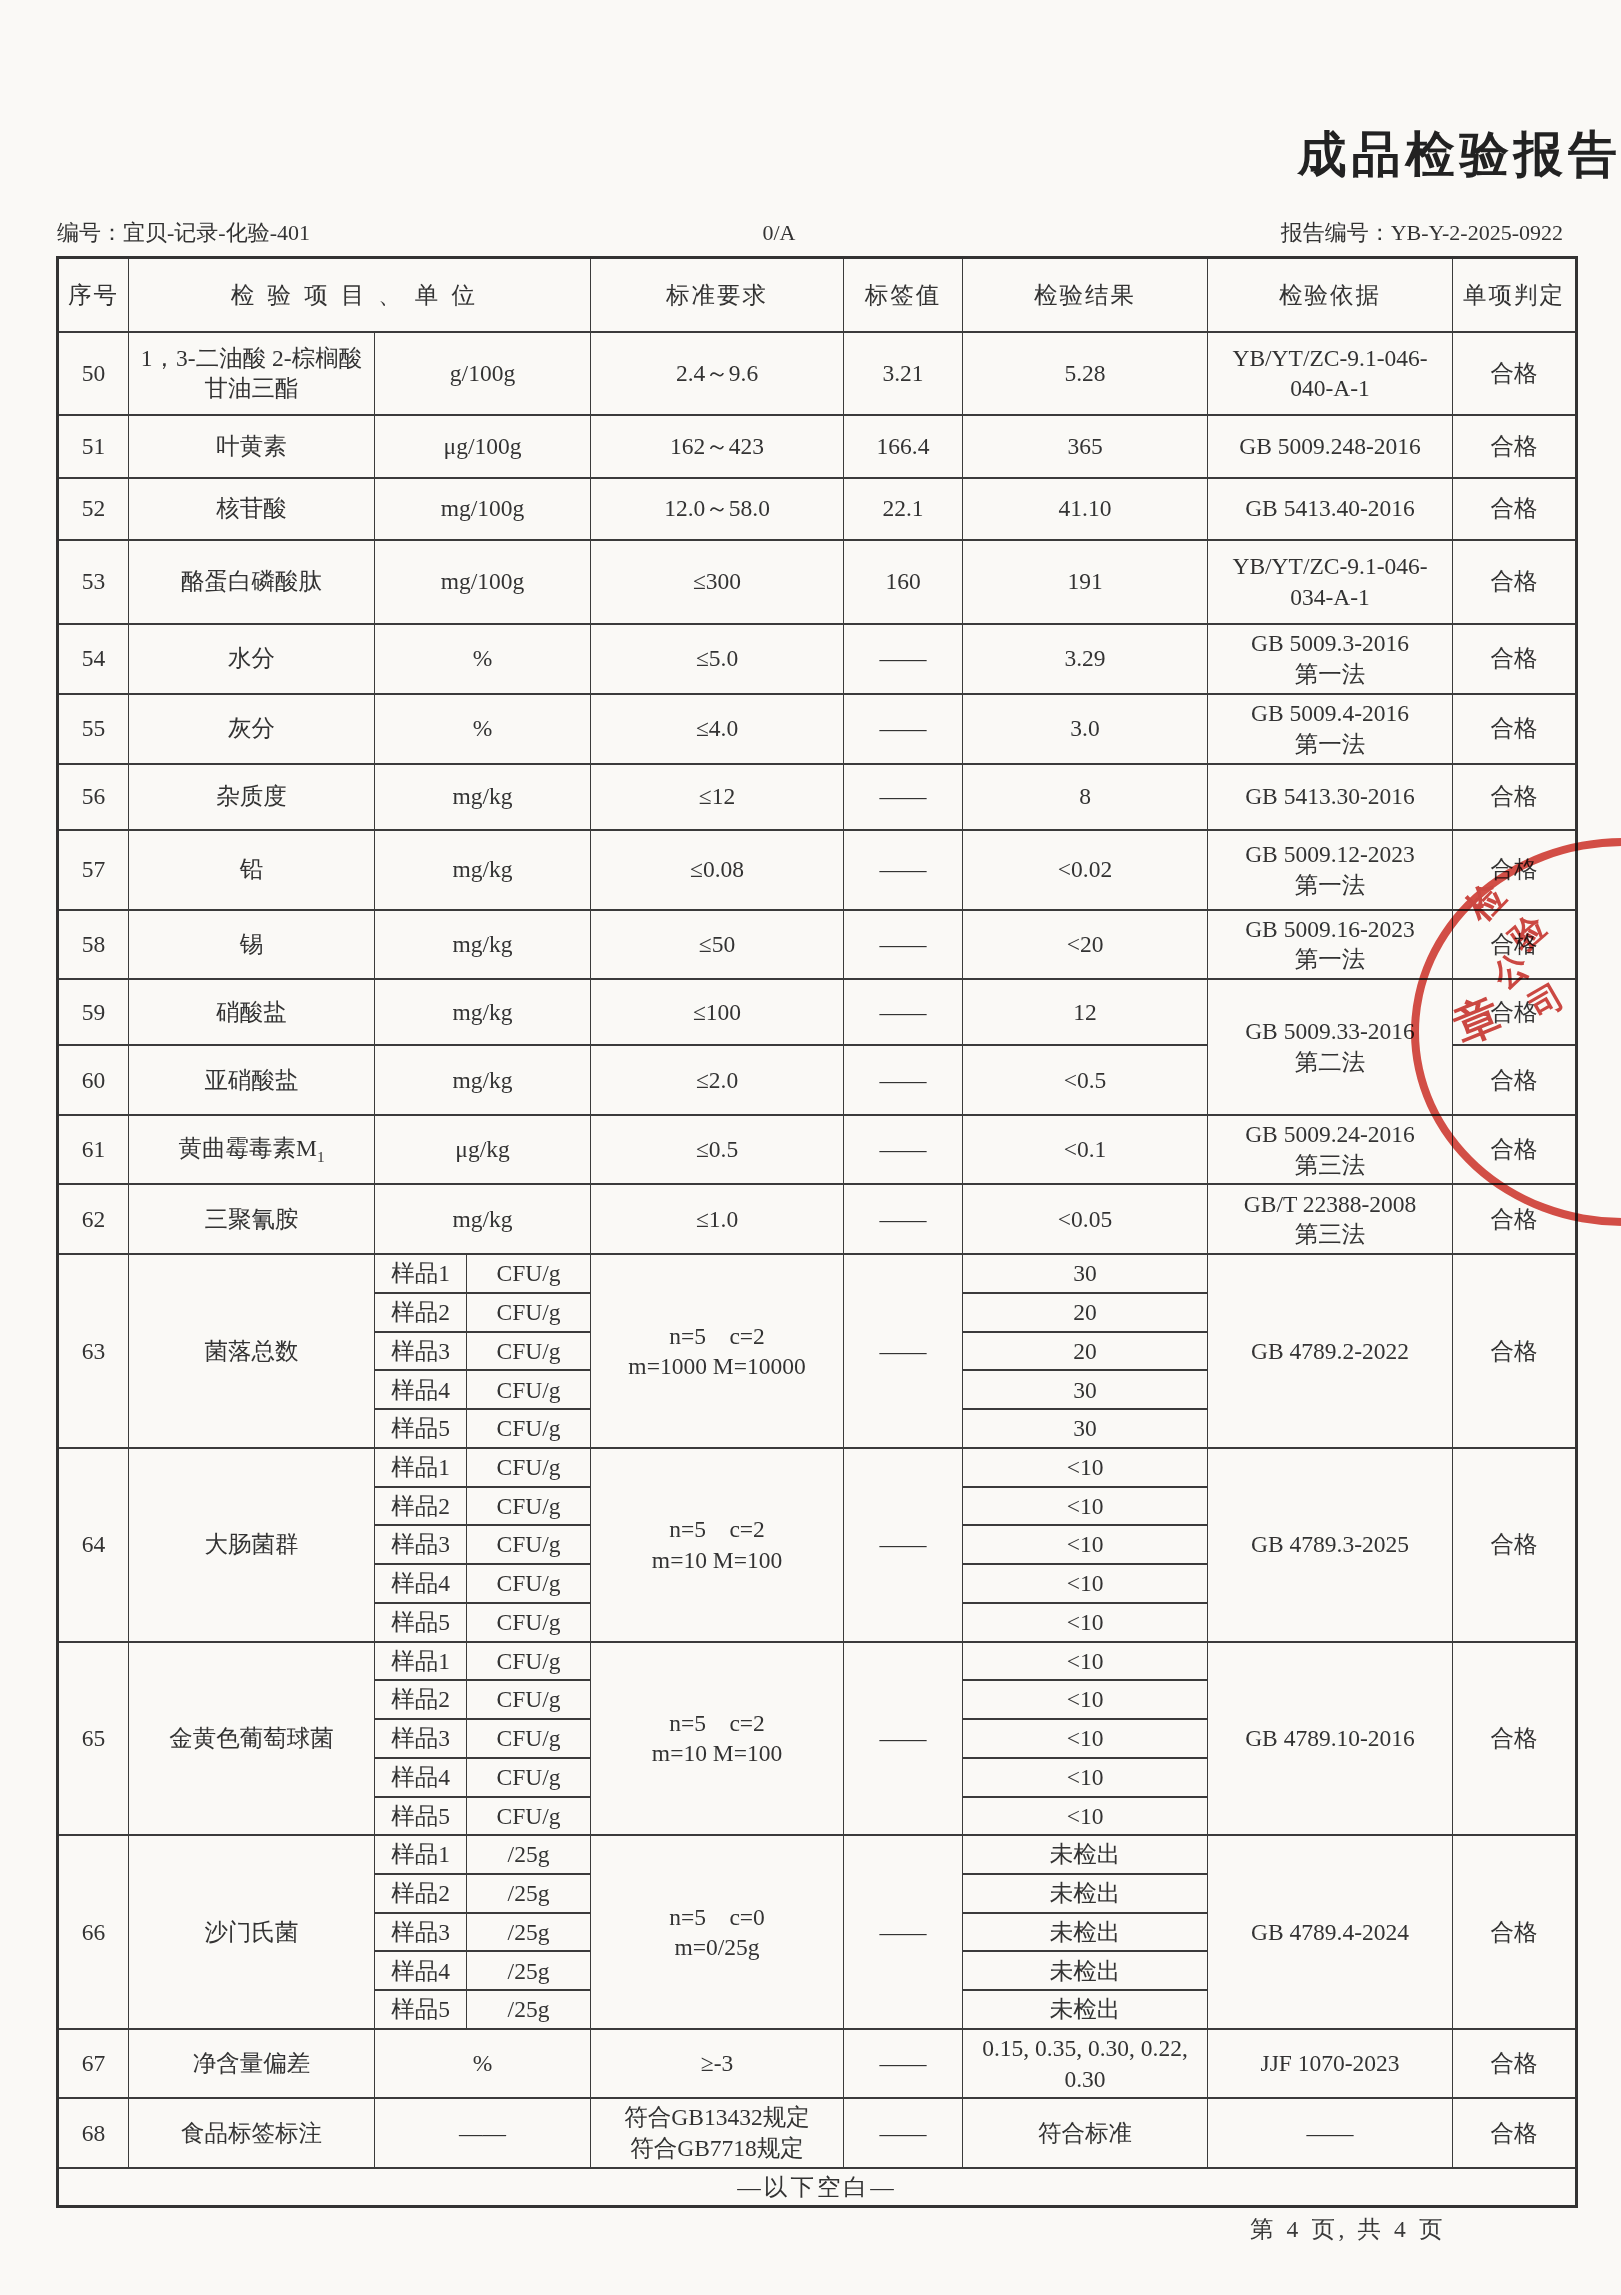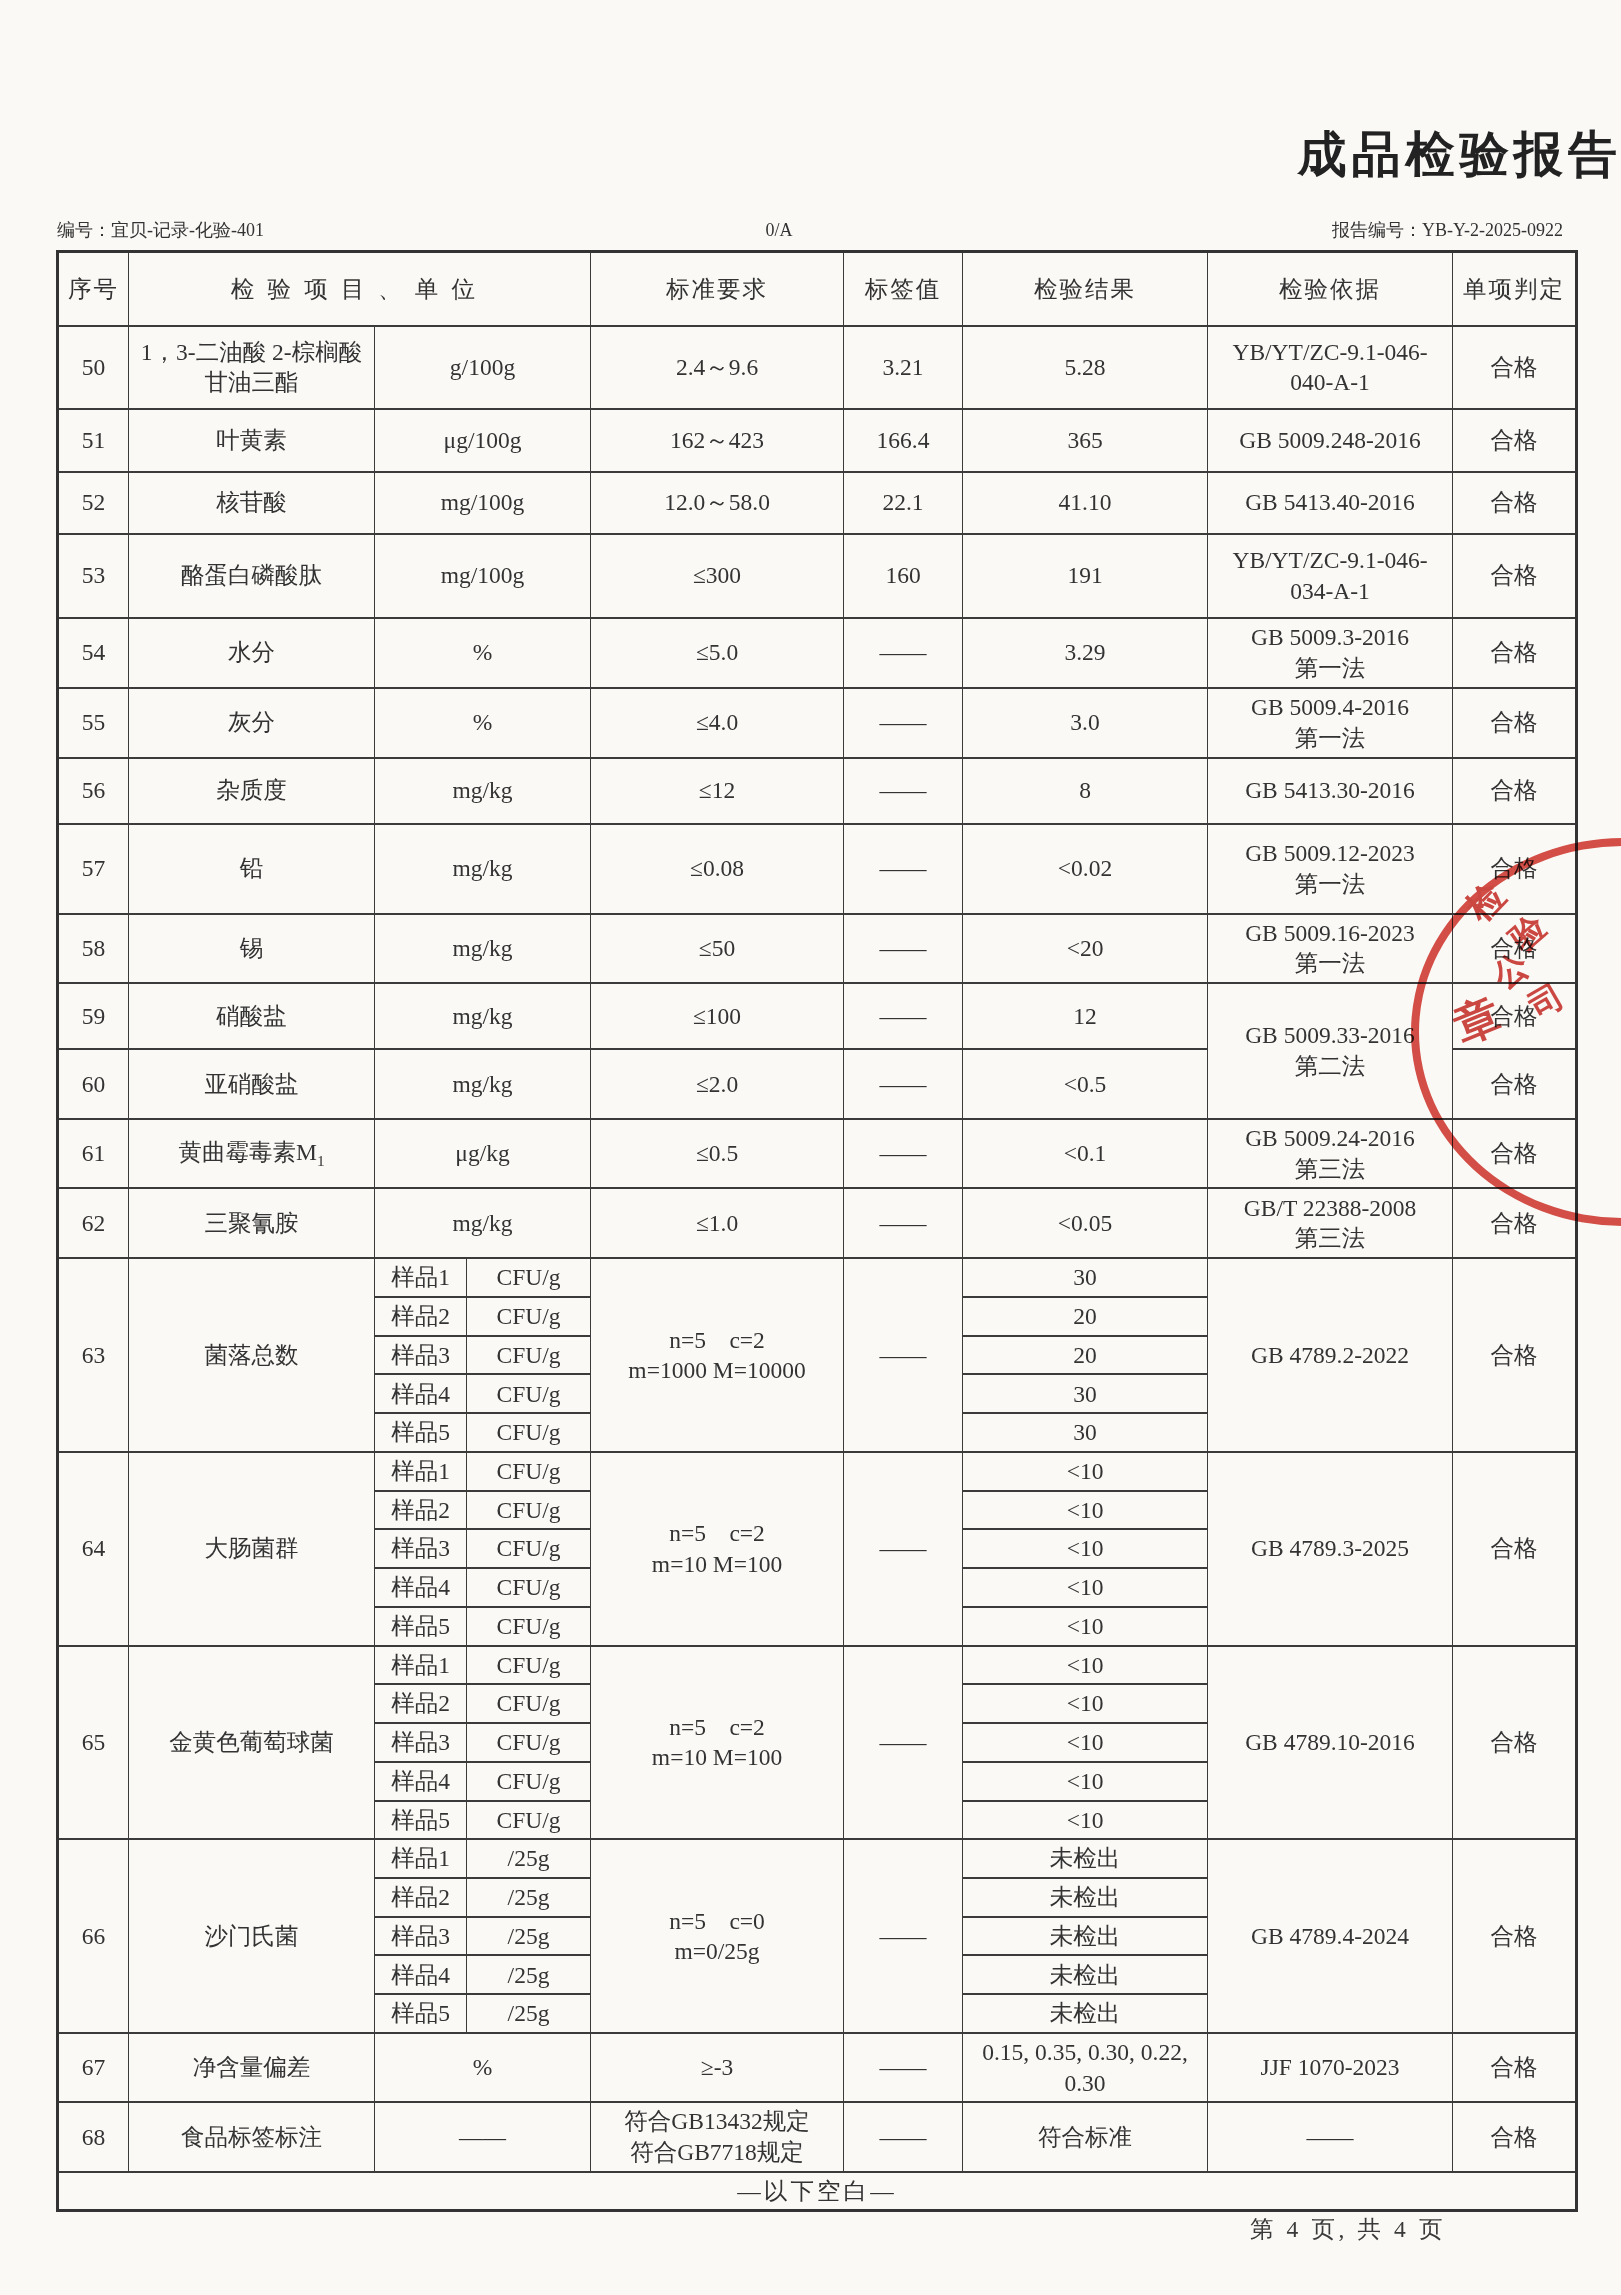"编号：宜贝-记录-化验-401" .info-row { font-size: 18px -> 22px }
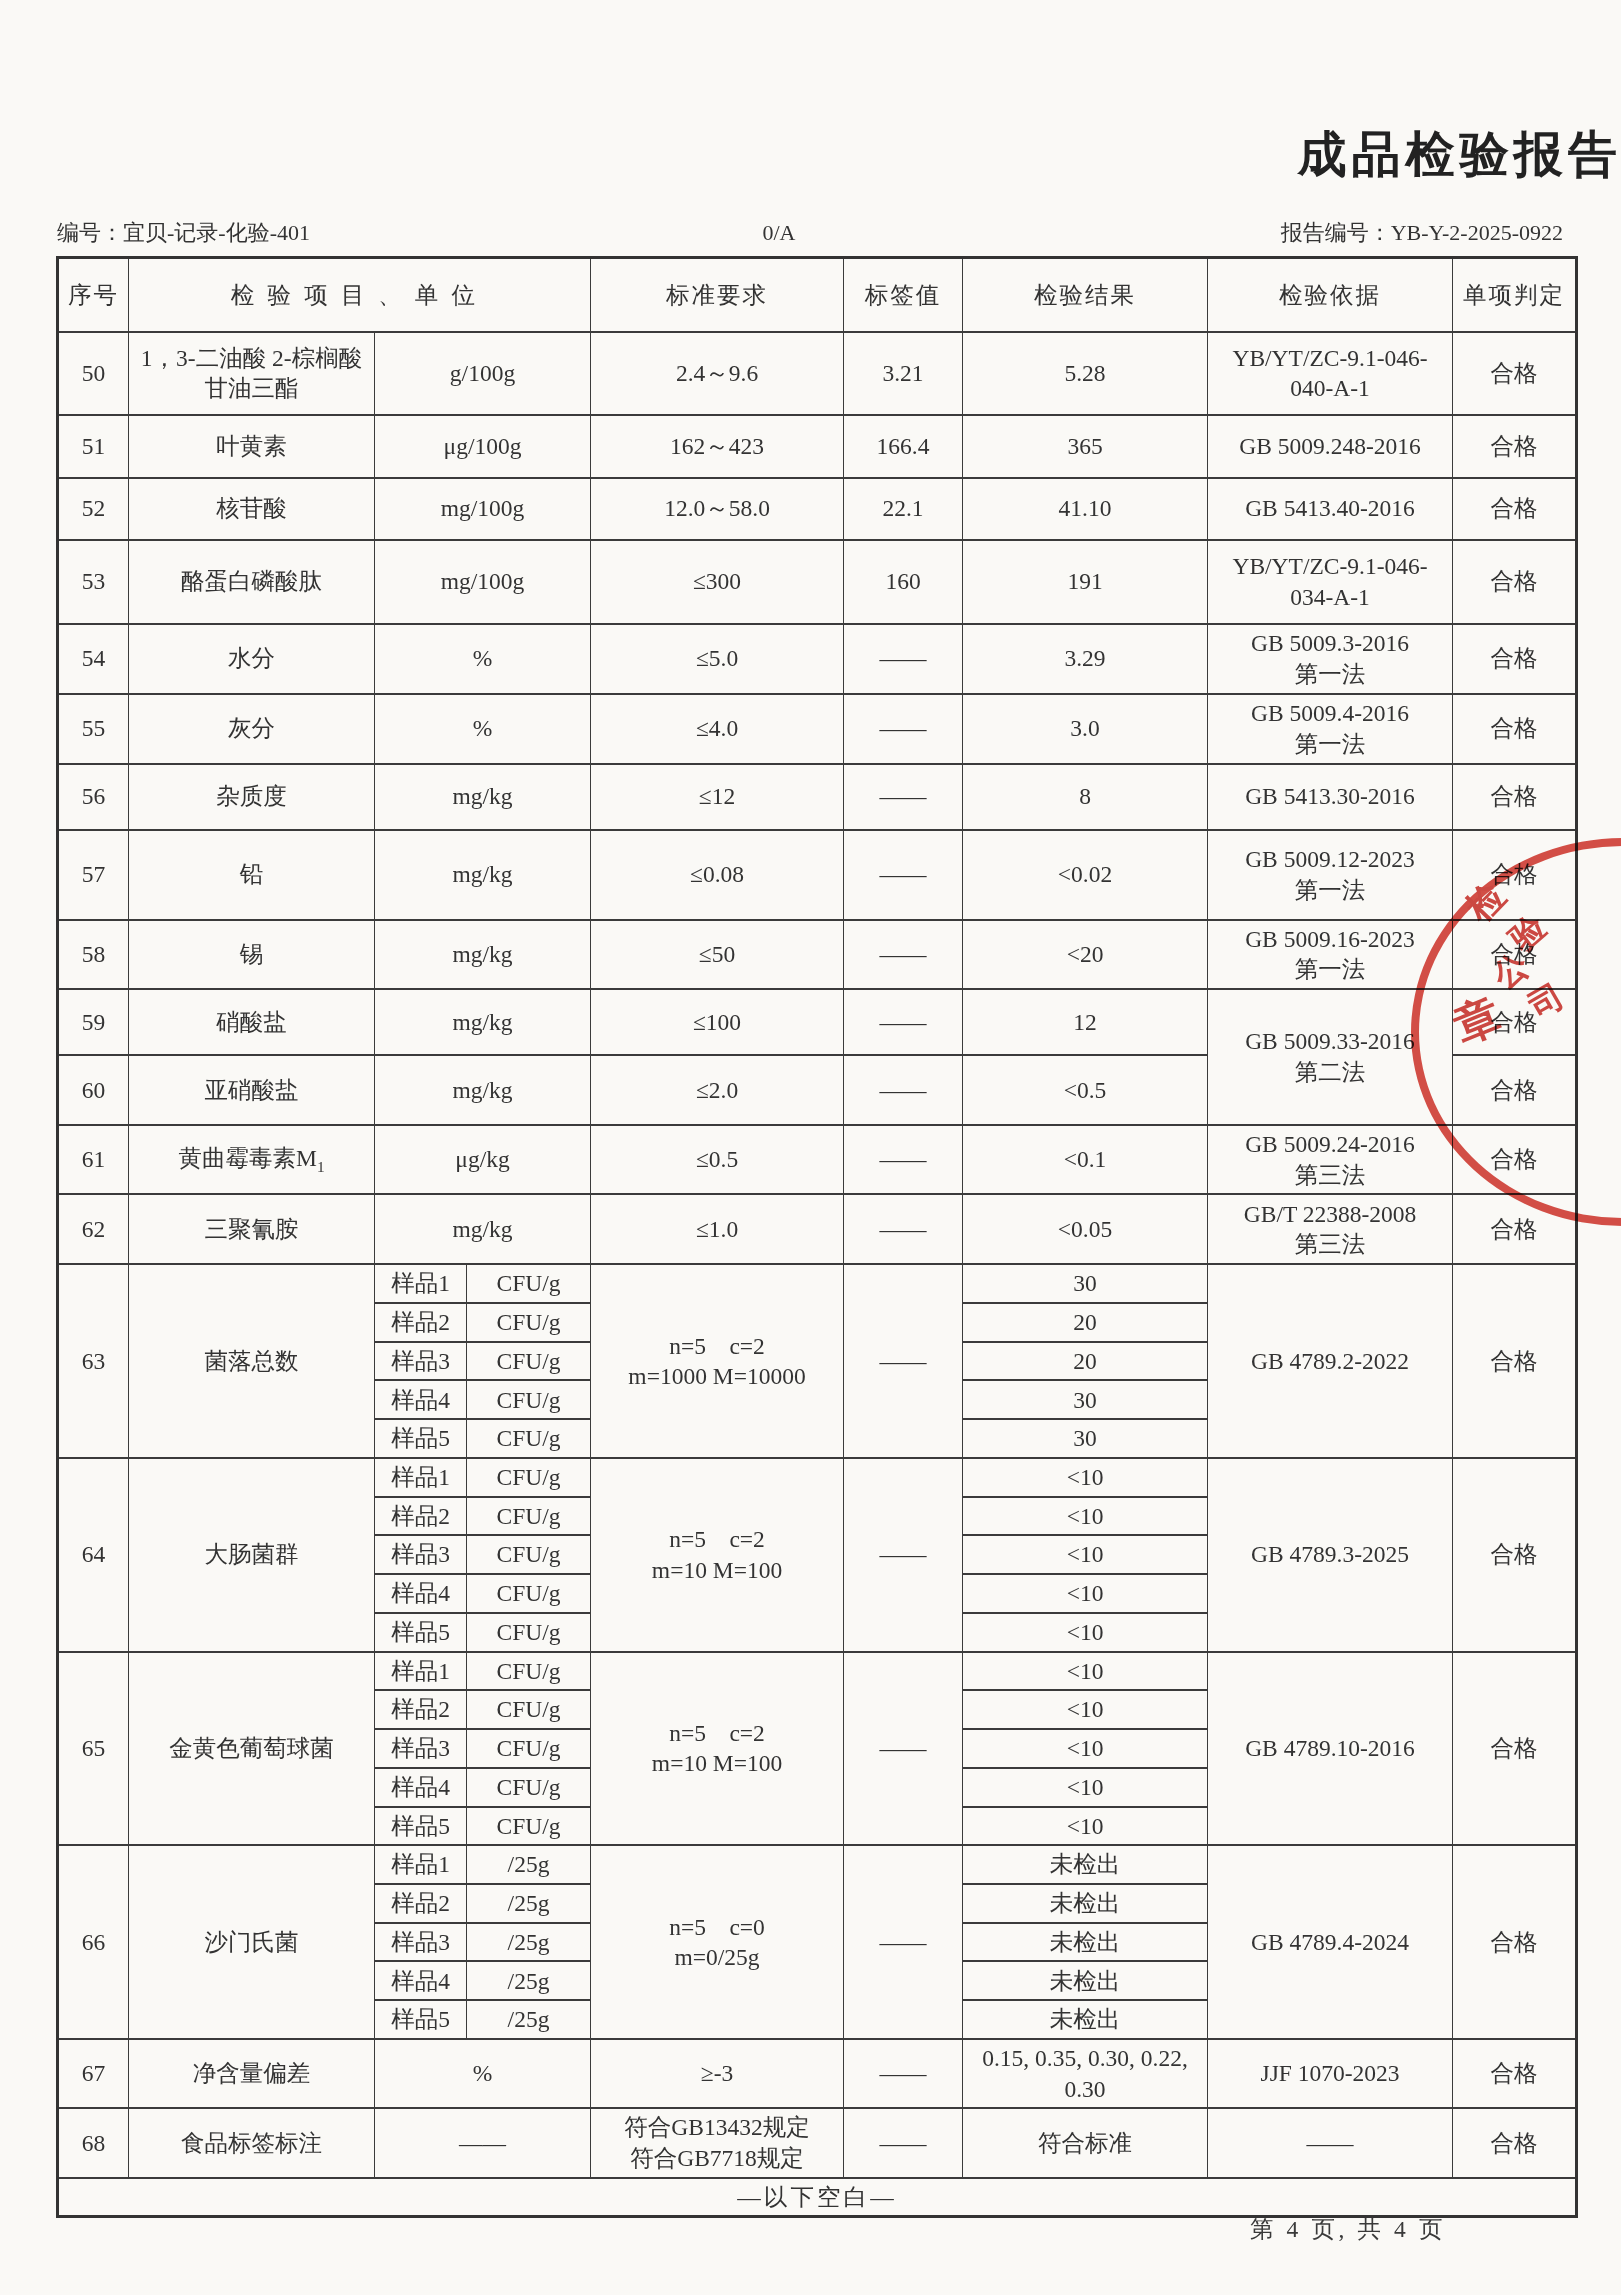"57" tr { height: 90px -> 80px }
